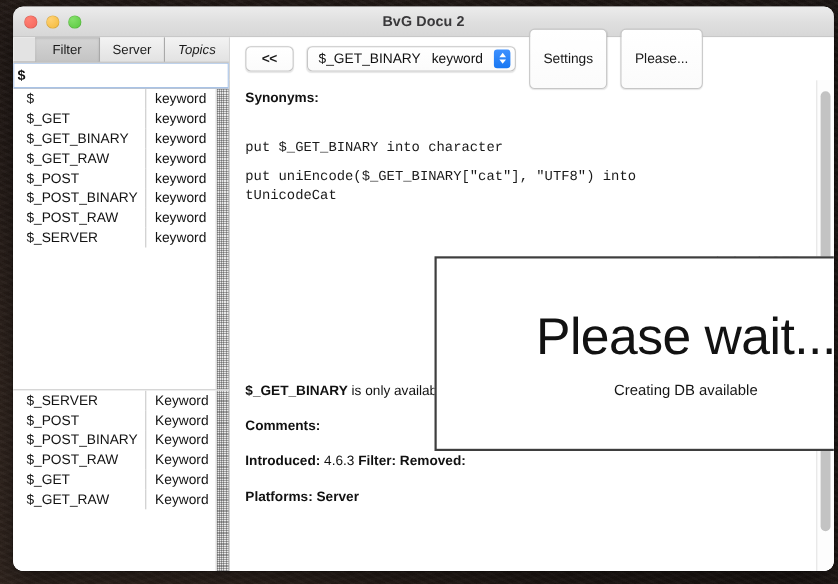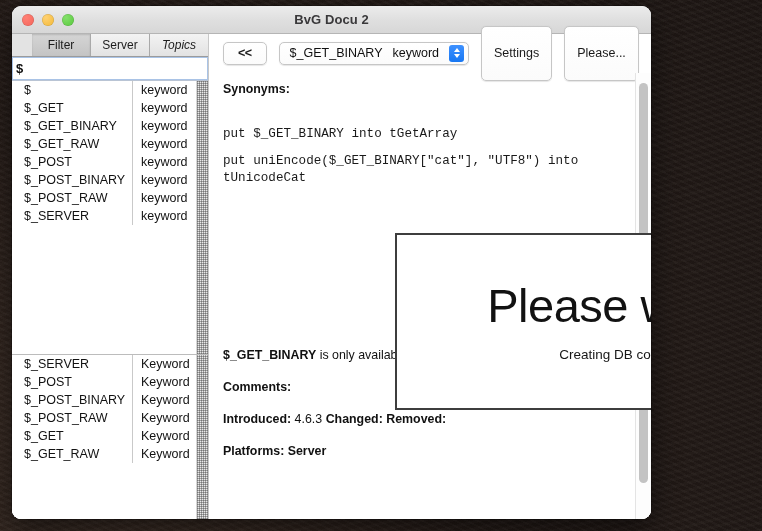"BvG Docu 2" #window { width: 639px -> 746px }
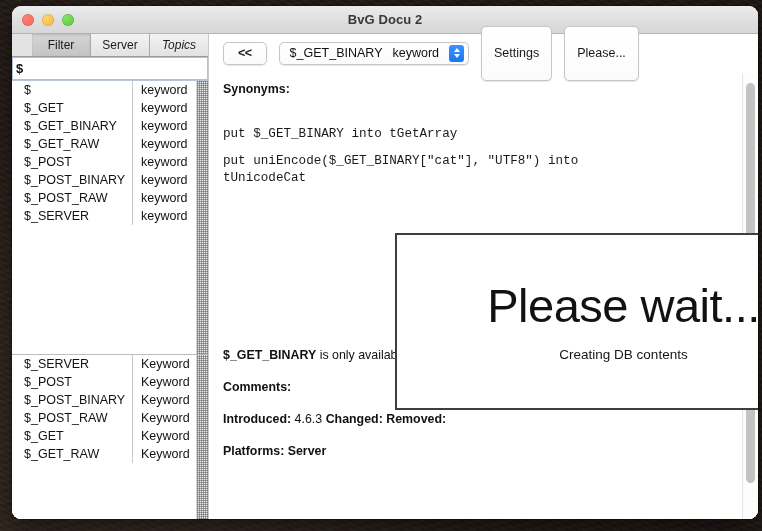"put $_GET_BINARY into tGetArray" pre.mono { text: tGetArray -> character }
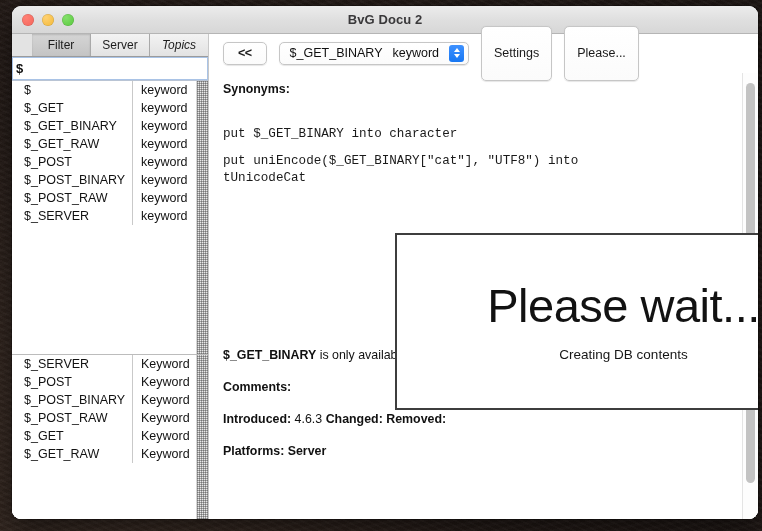"Creating DB contents" div { text: contents -> available }
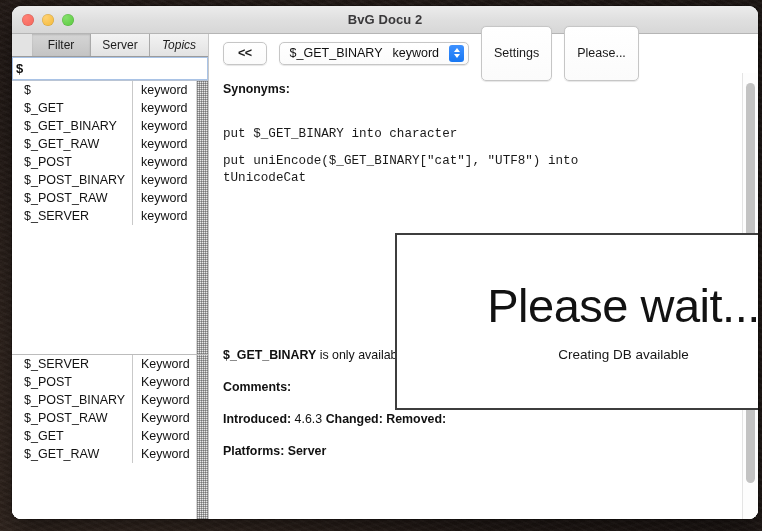"Changed:" b.kw { text: Changed -> Filter }
